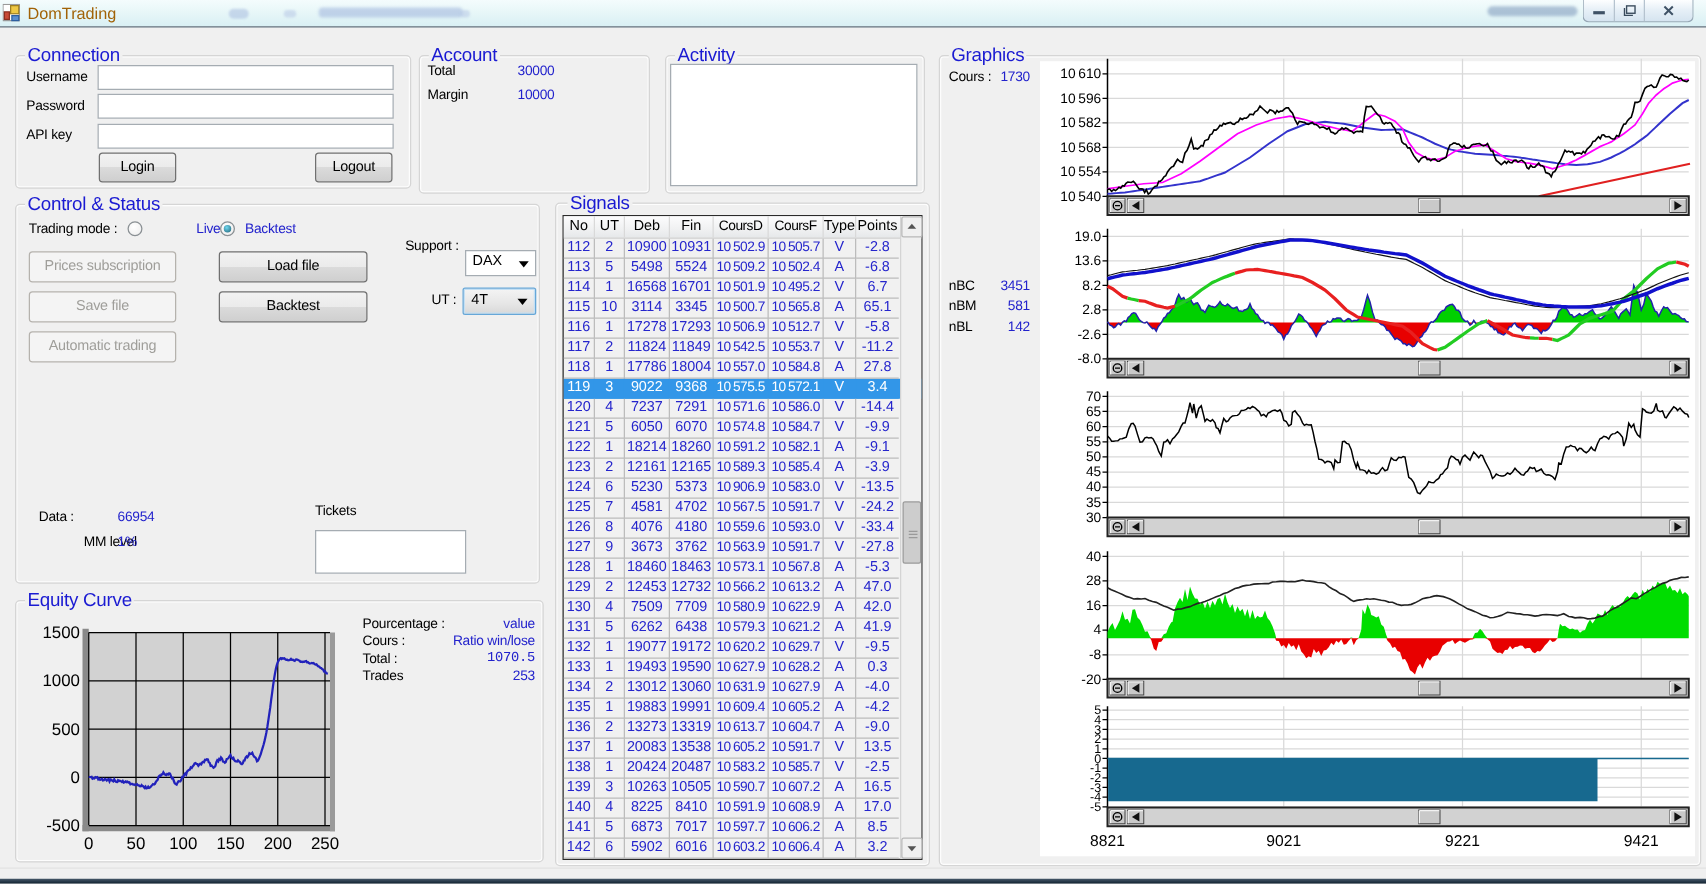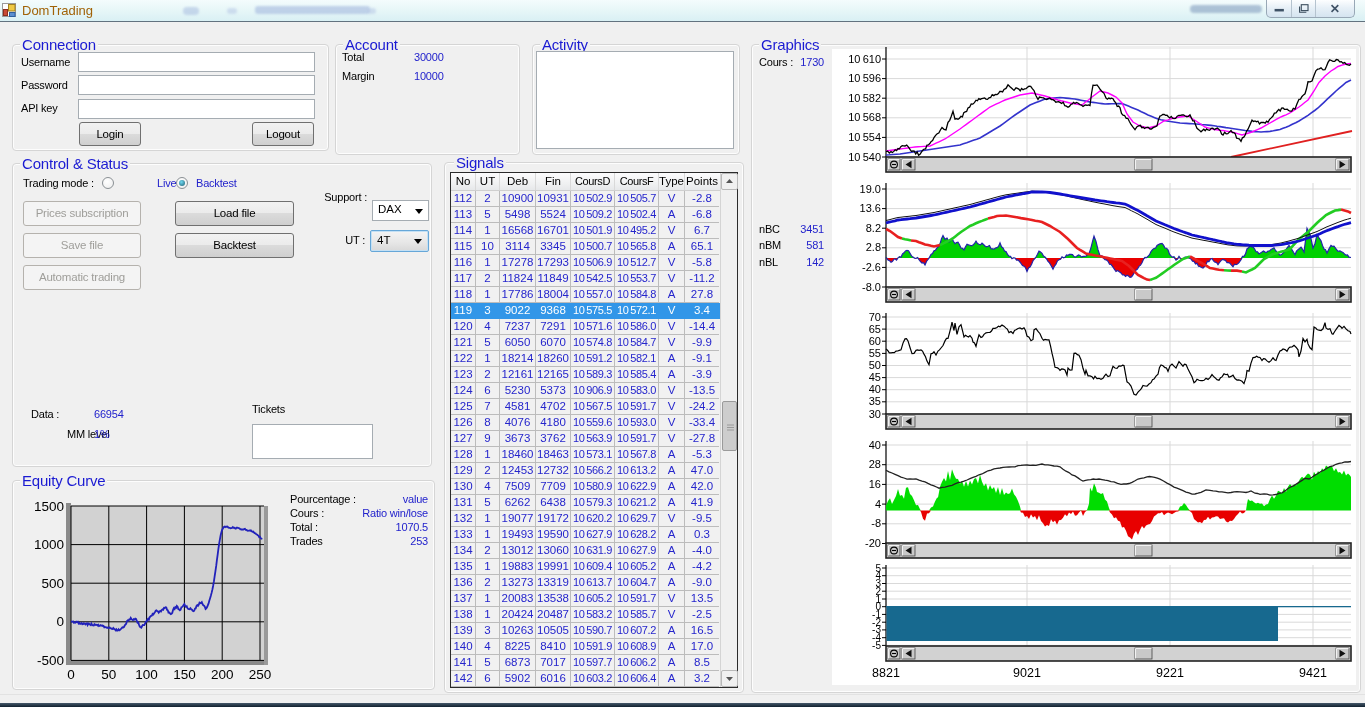"1070.5" div.val { font-family: none -> Liberation Mono, monospace }
